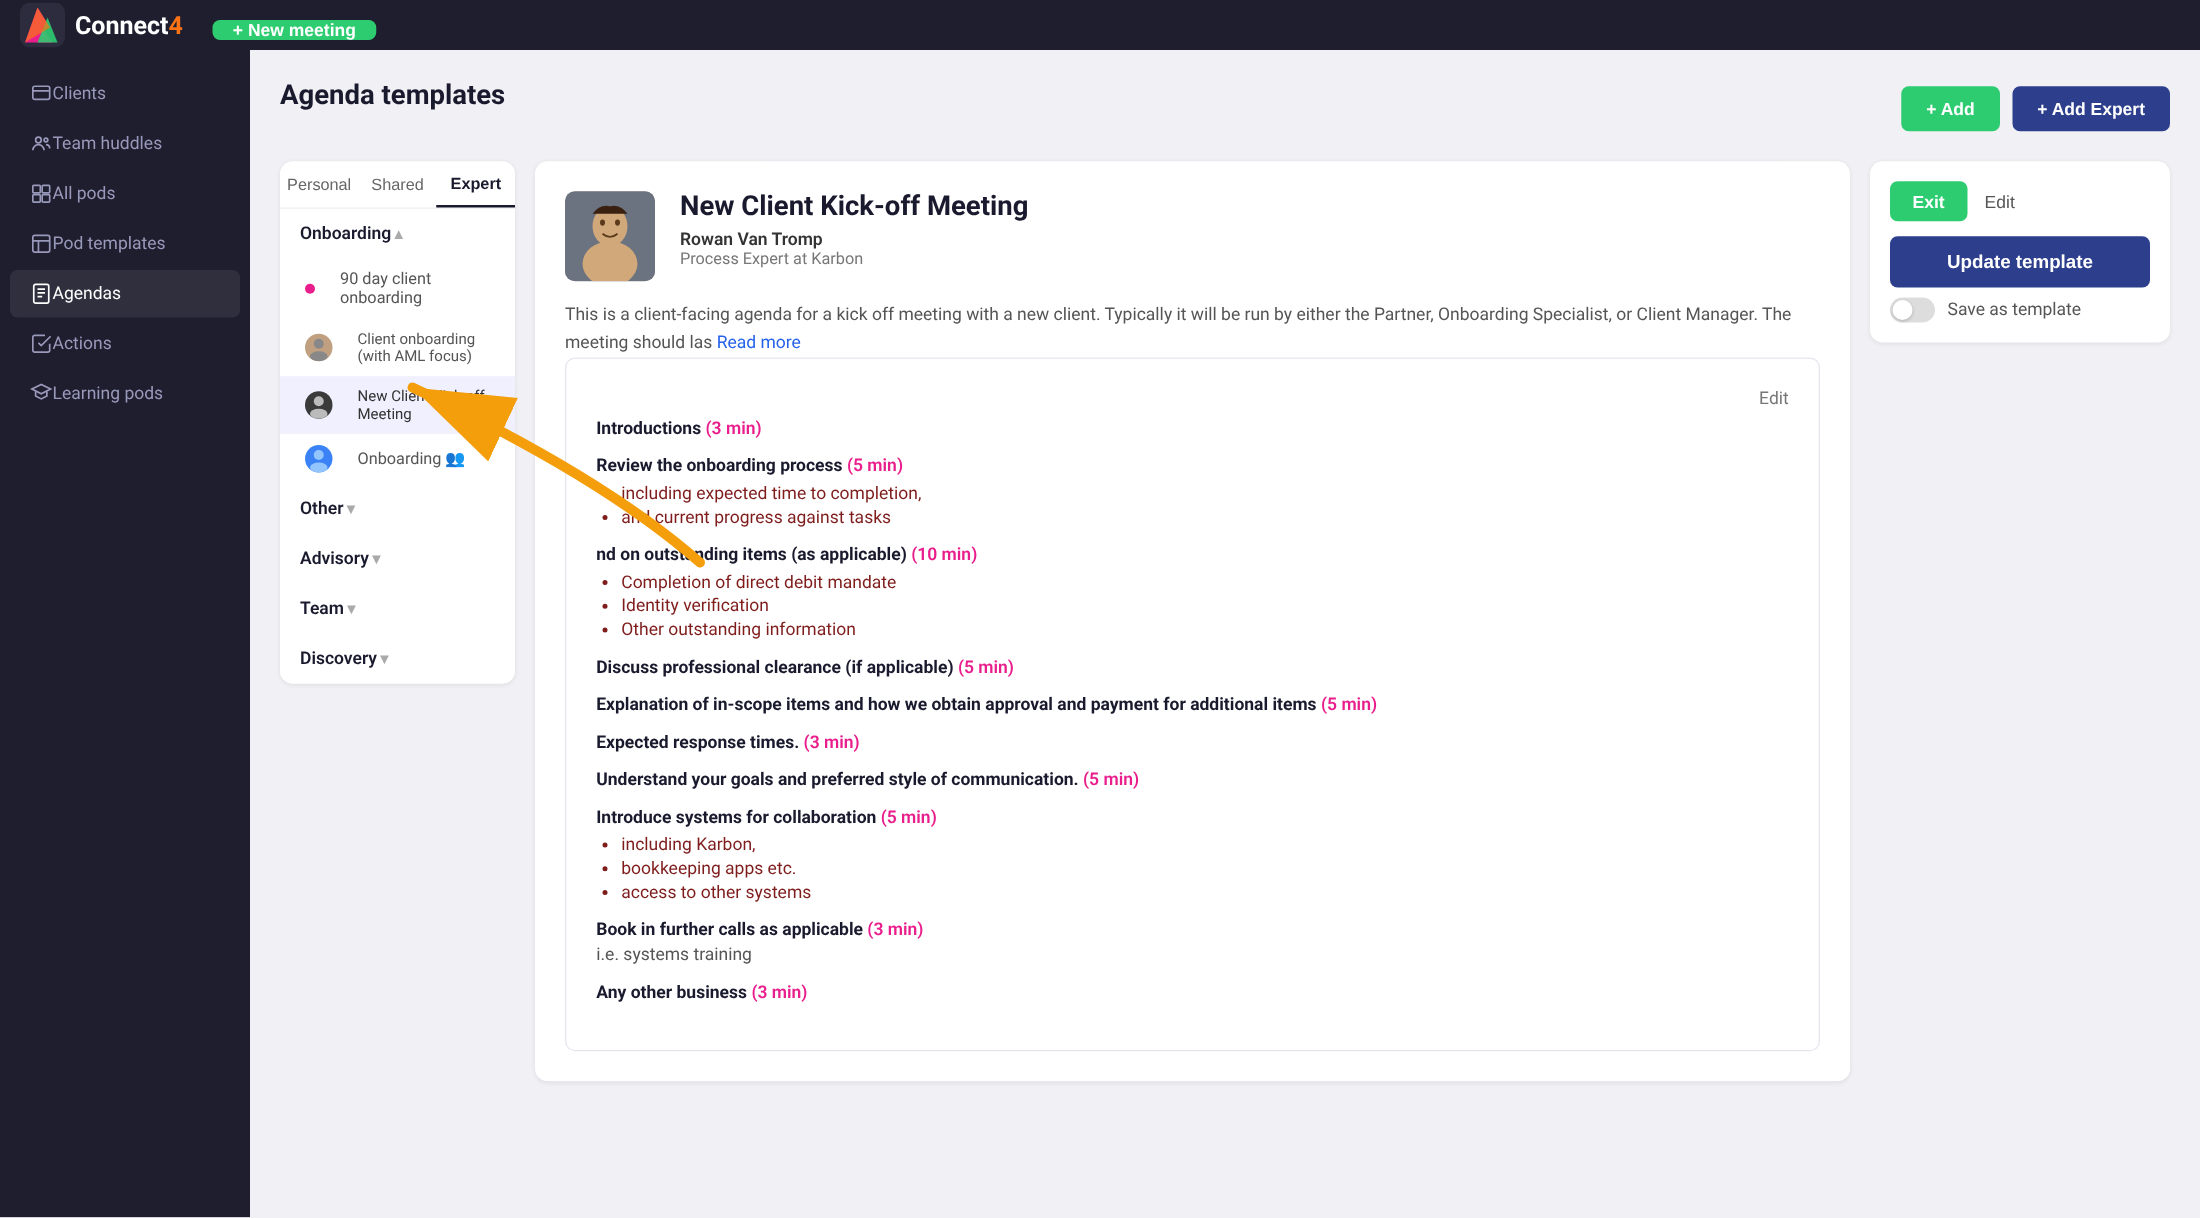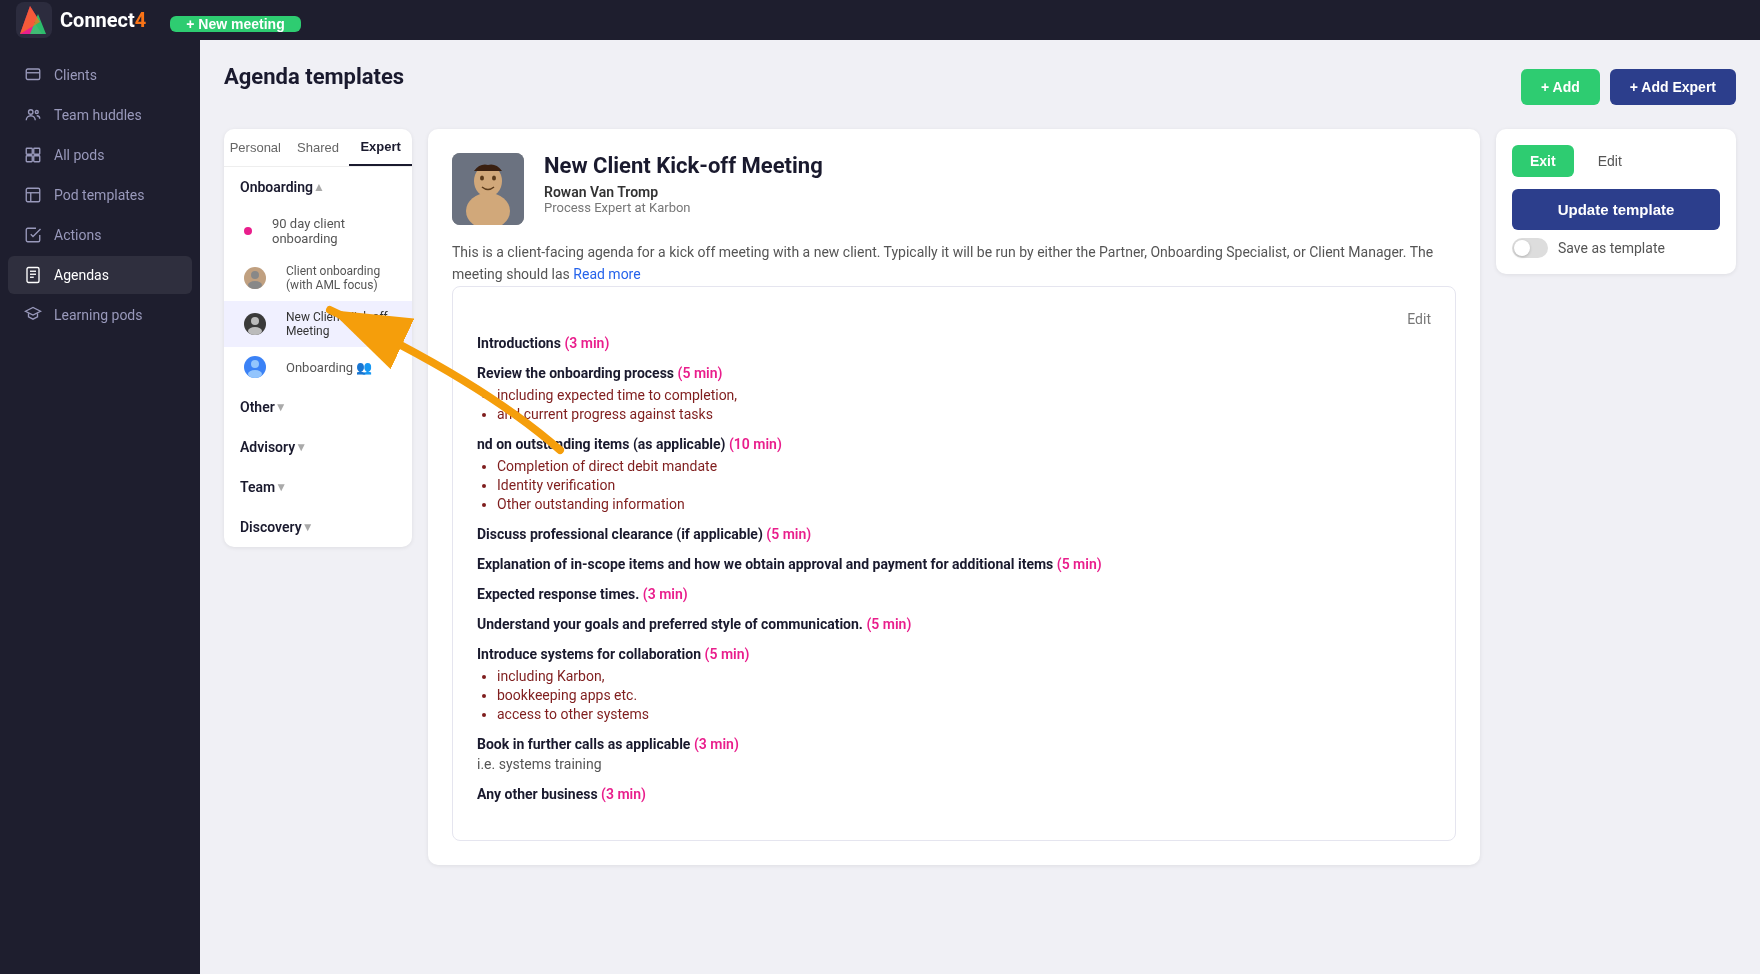"Clients" .sidebar-item { gap: 12px -> none }
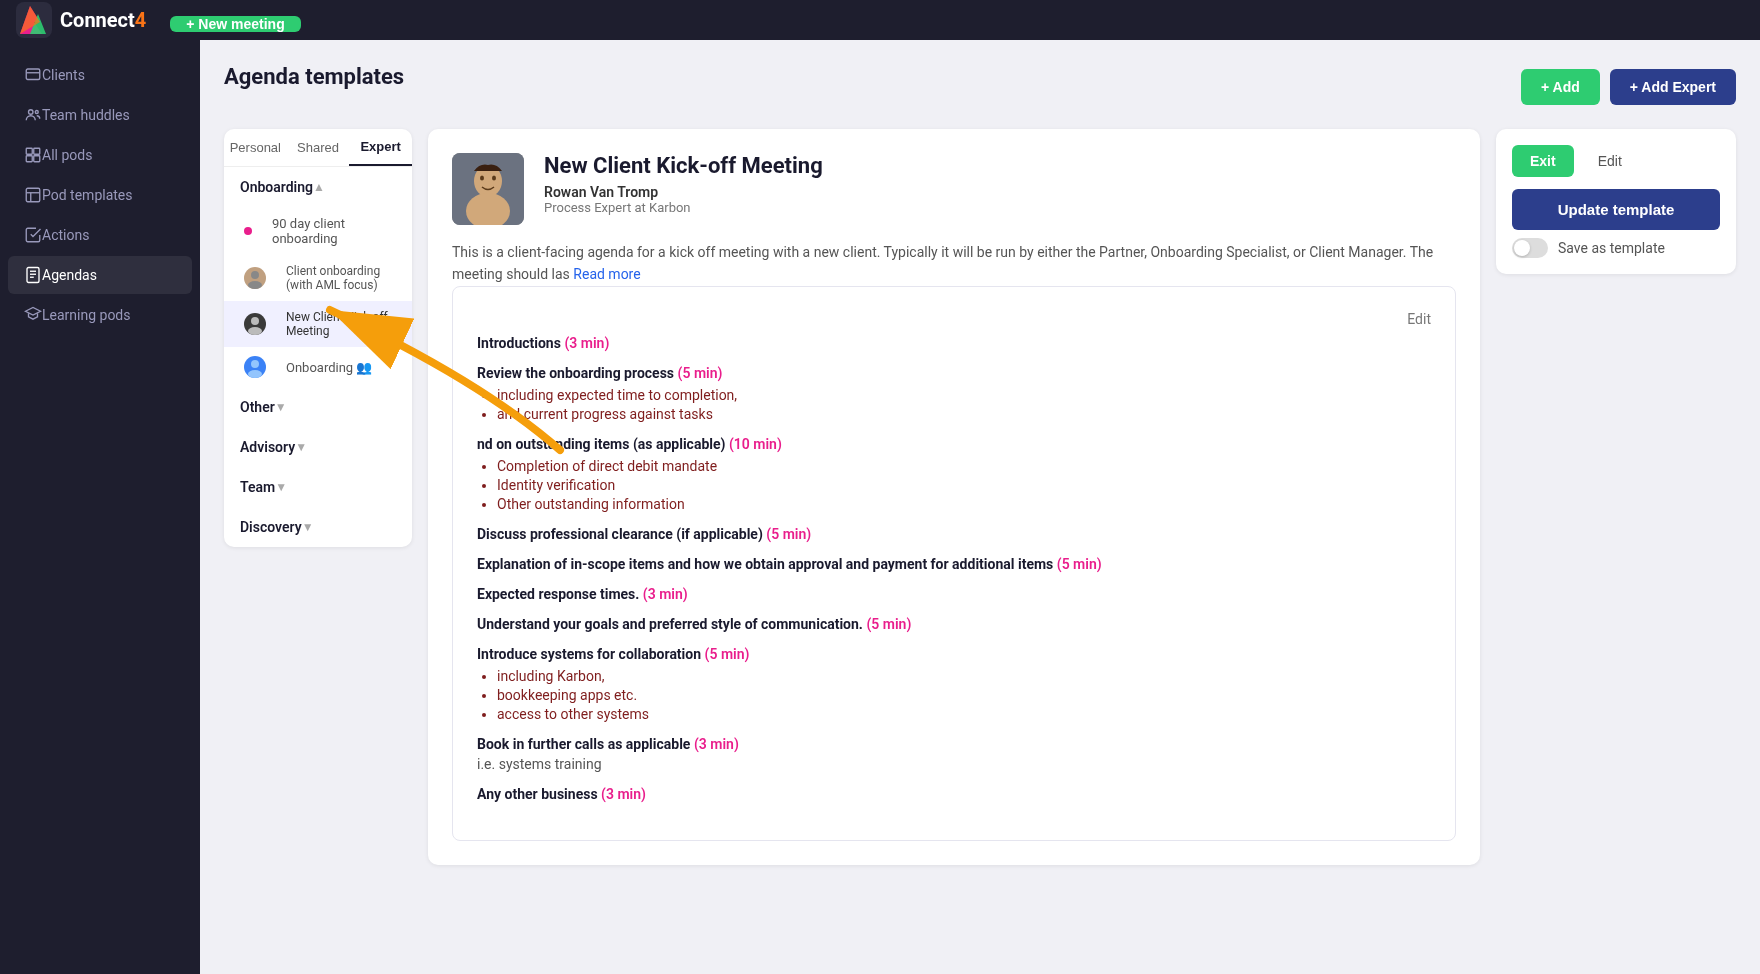"Exit" .action-row { gap: 20px -> 10px }
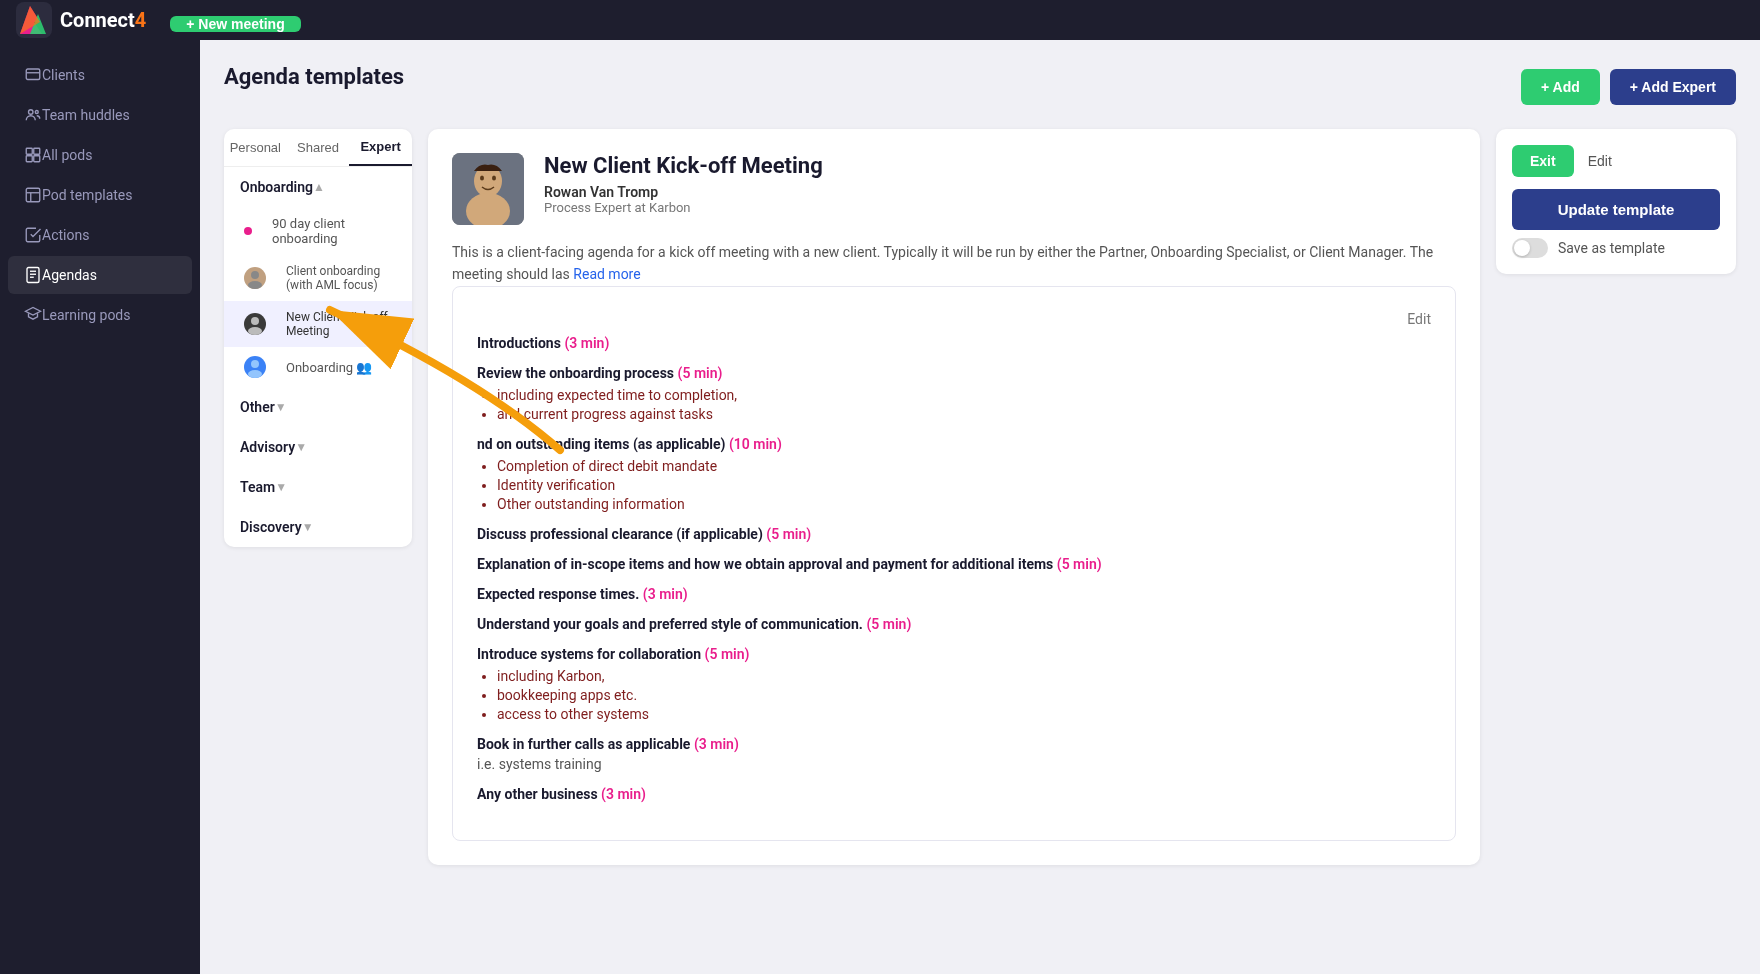"Actions" div.sidebar-item { order: before "Agendas" -> after "Agendas" }
